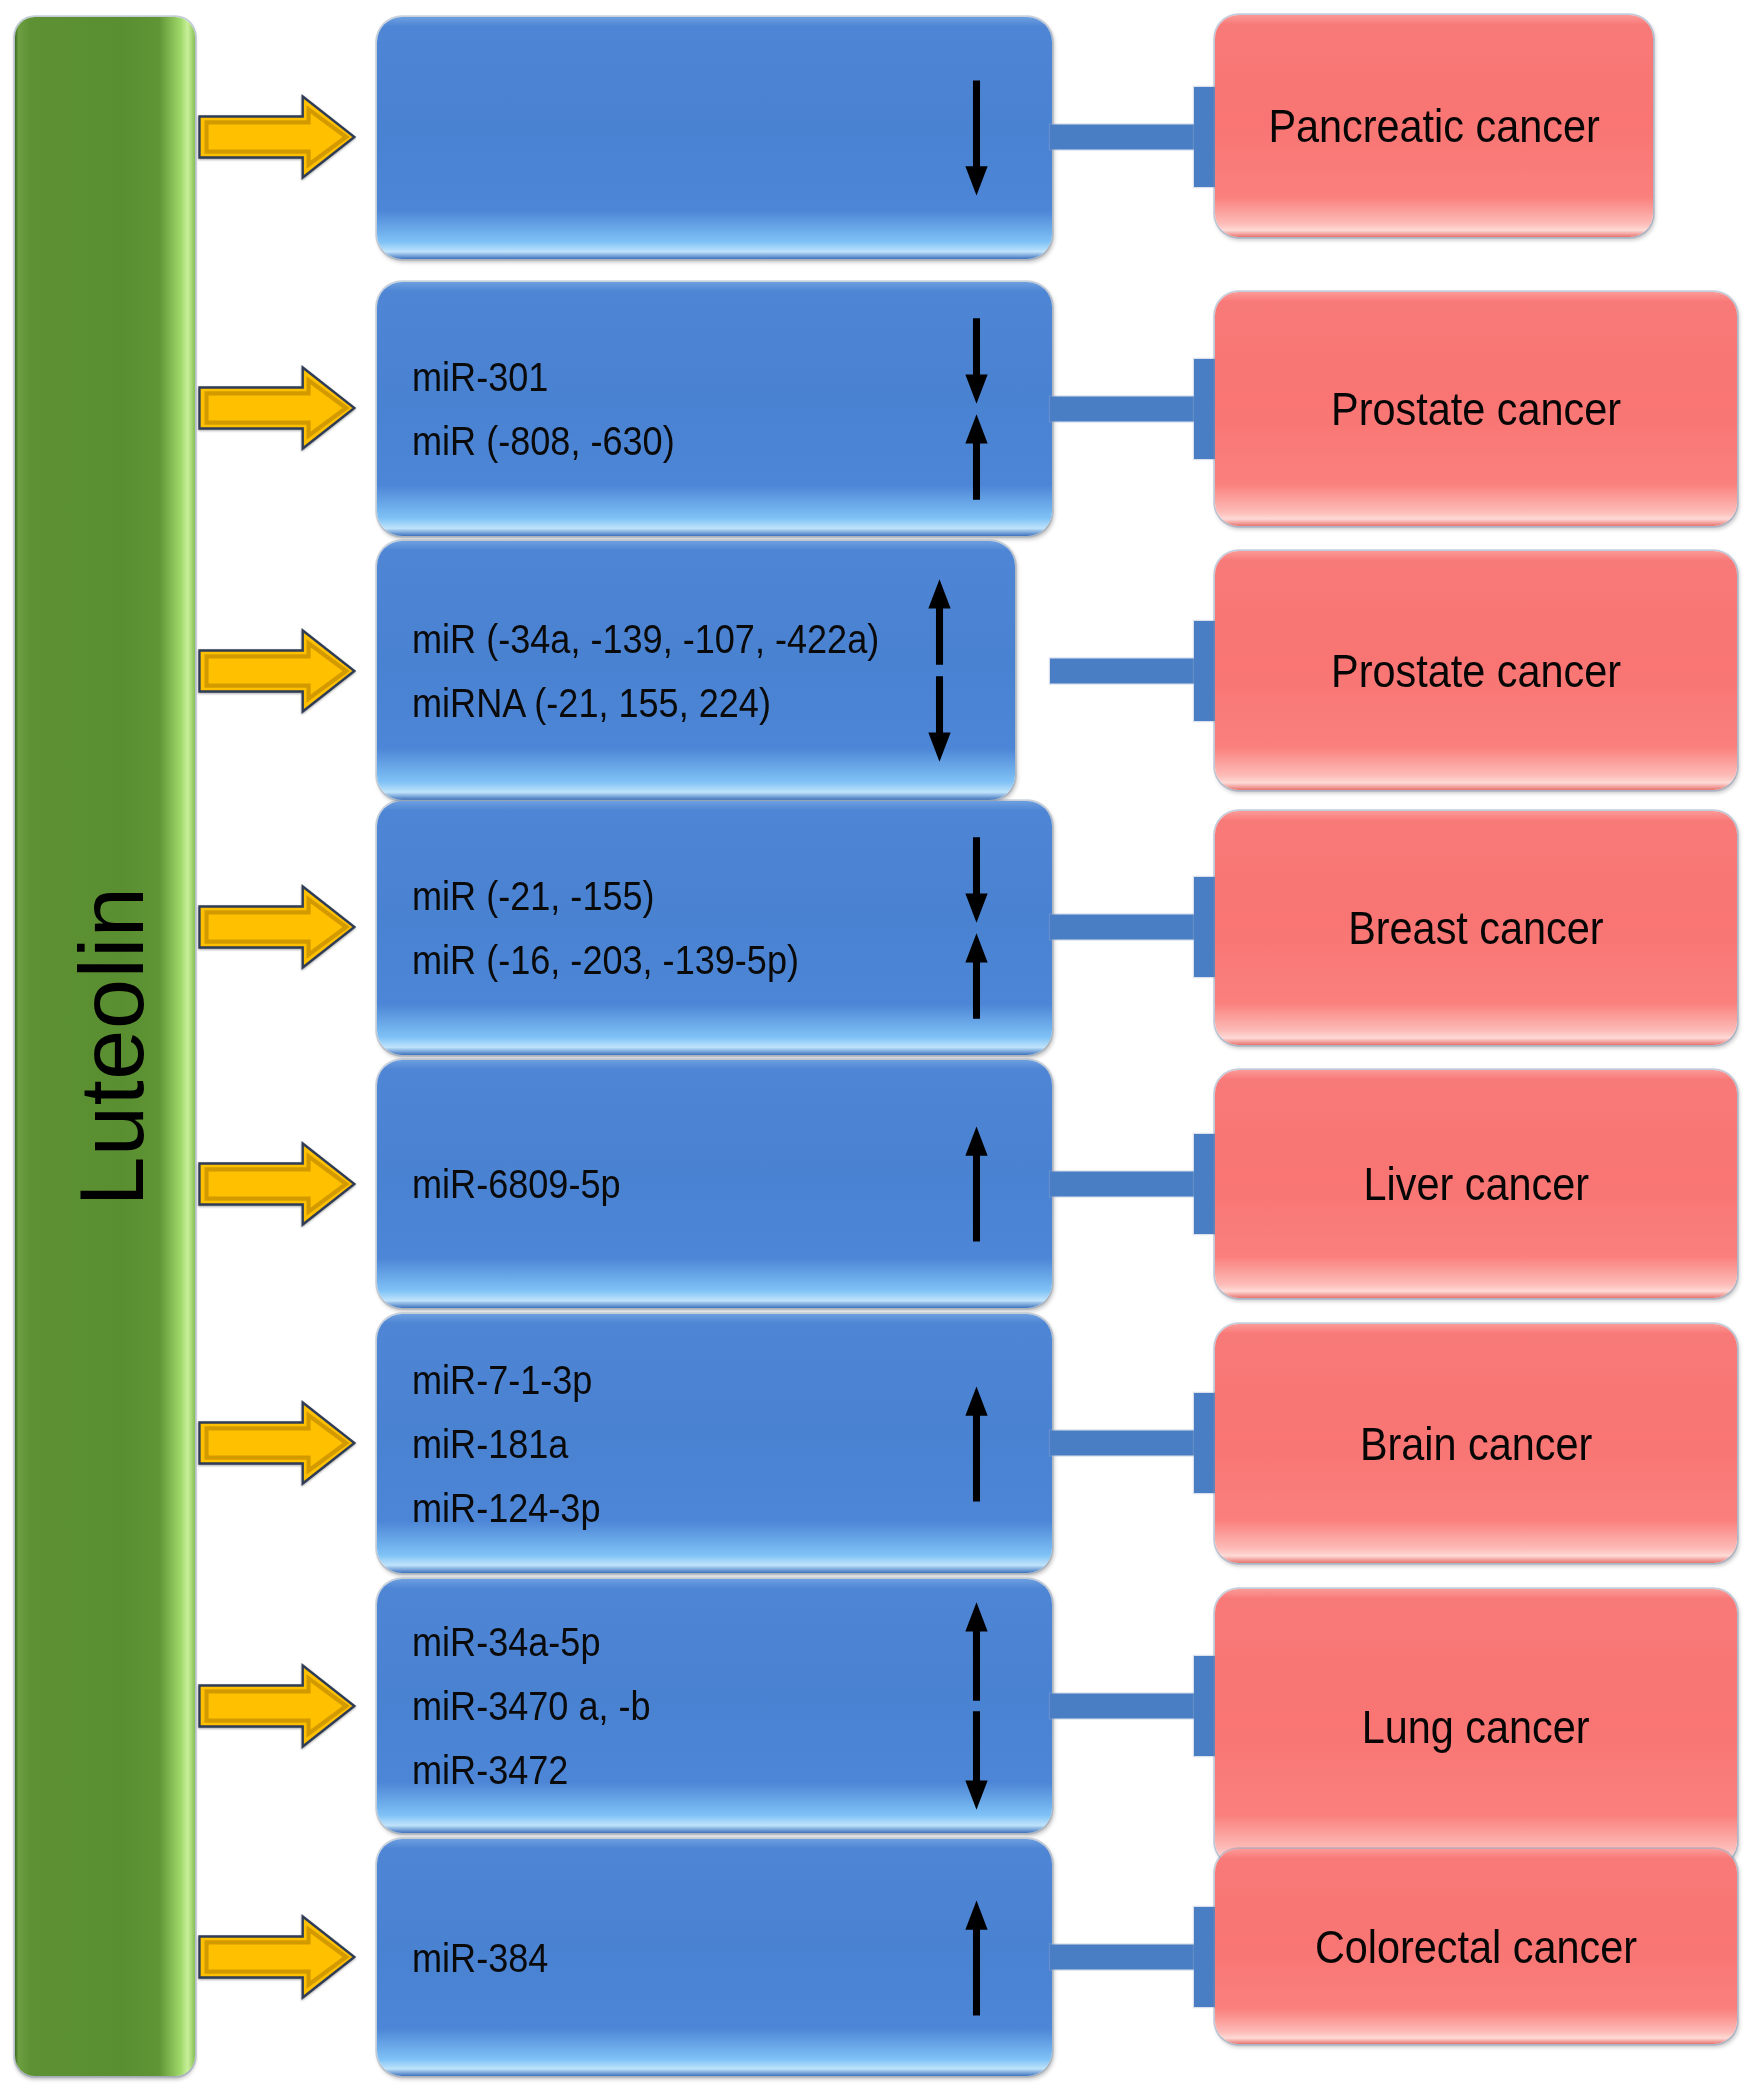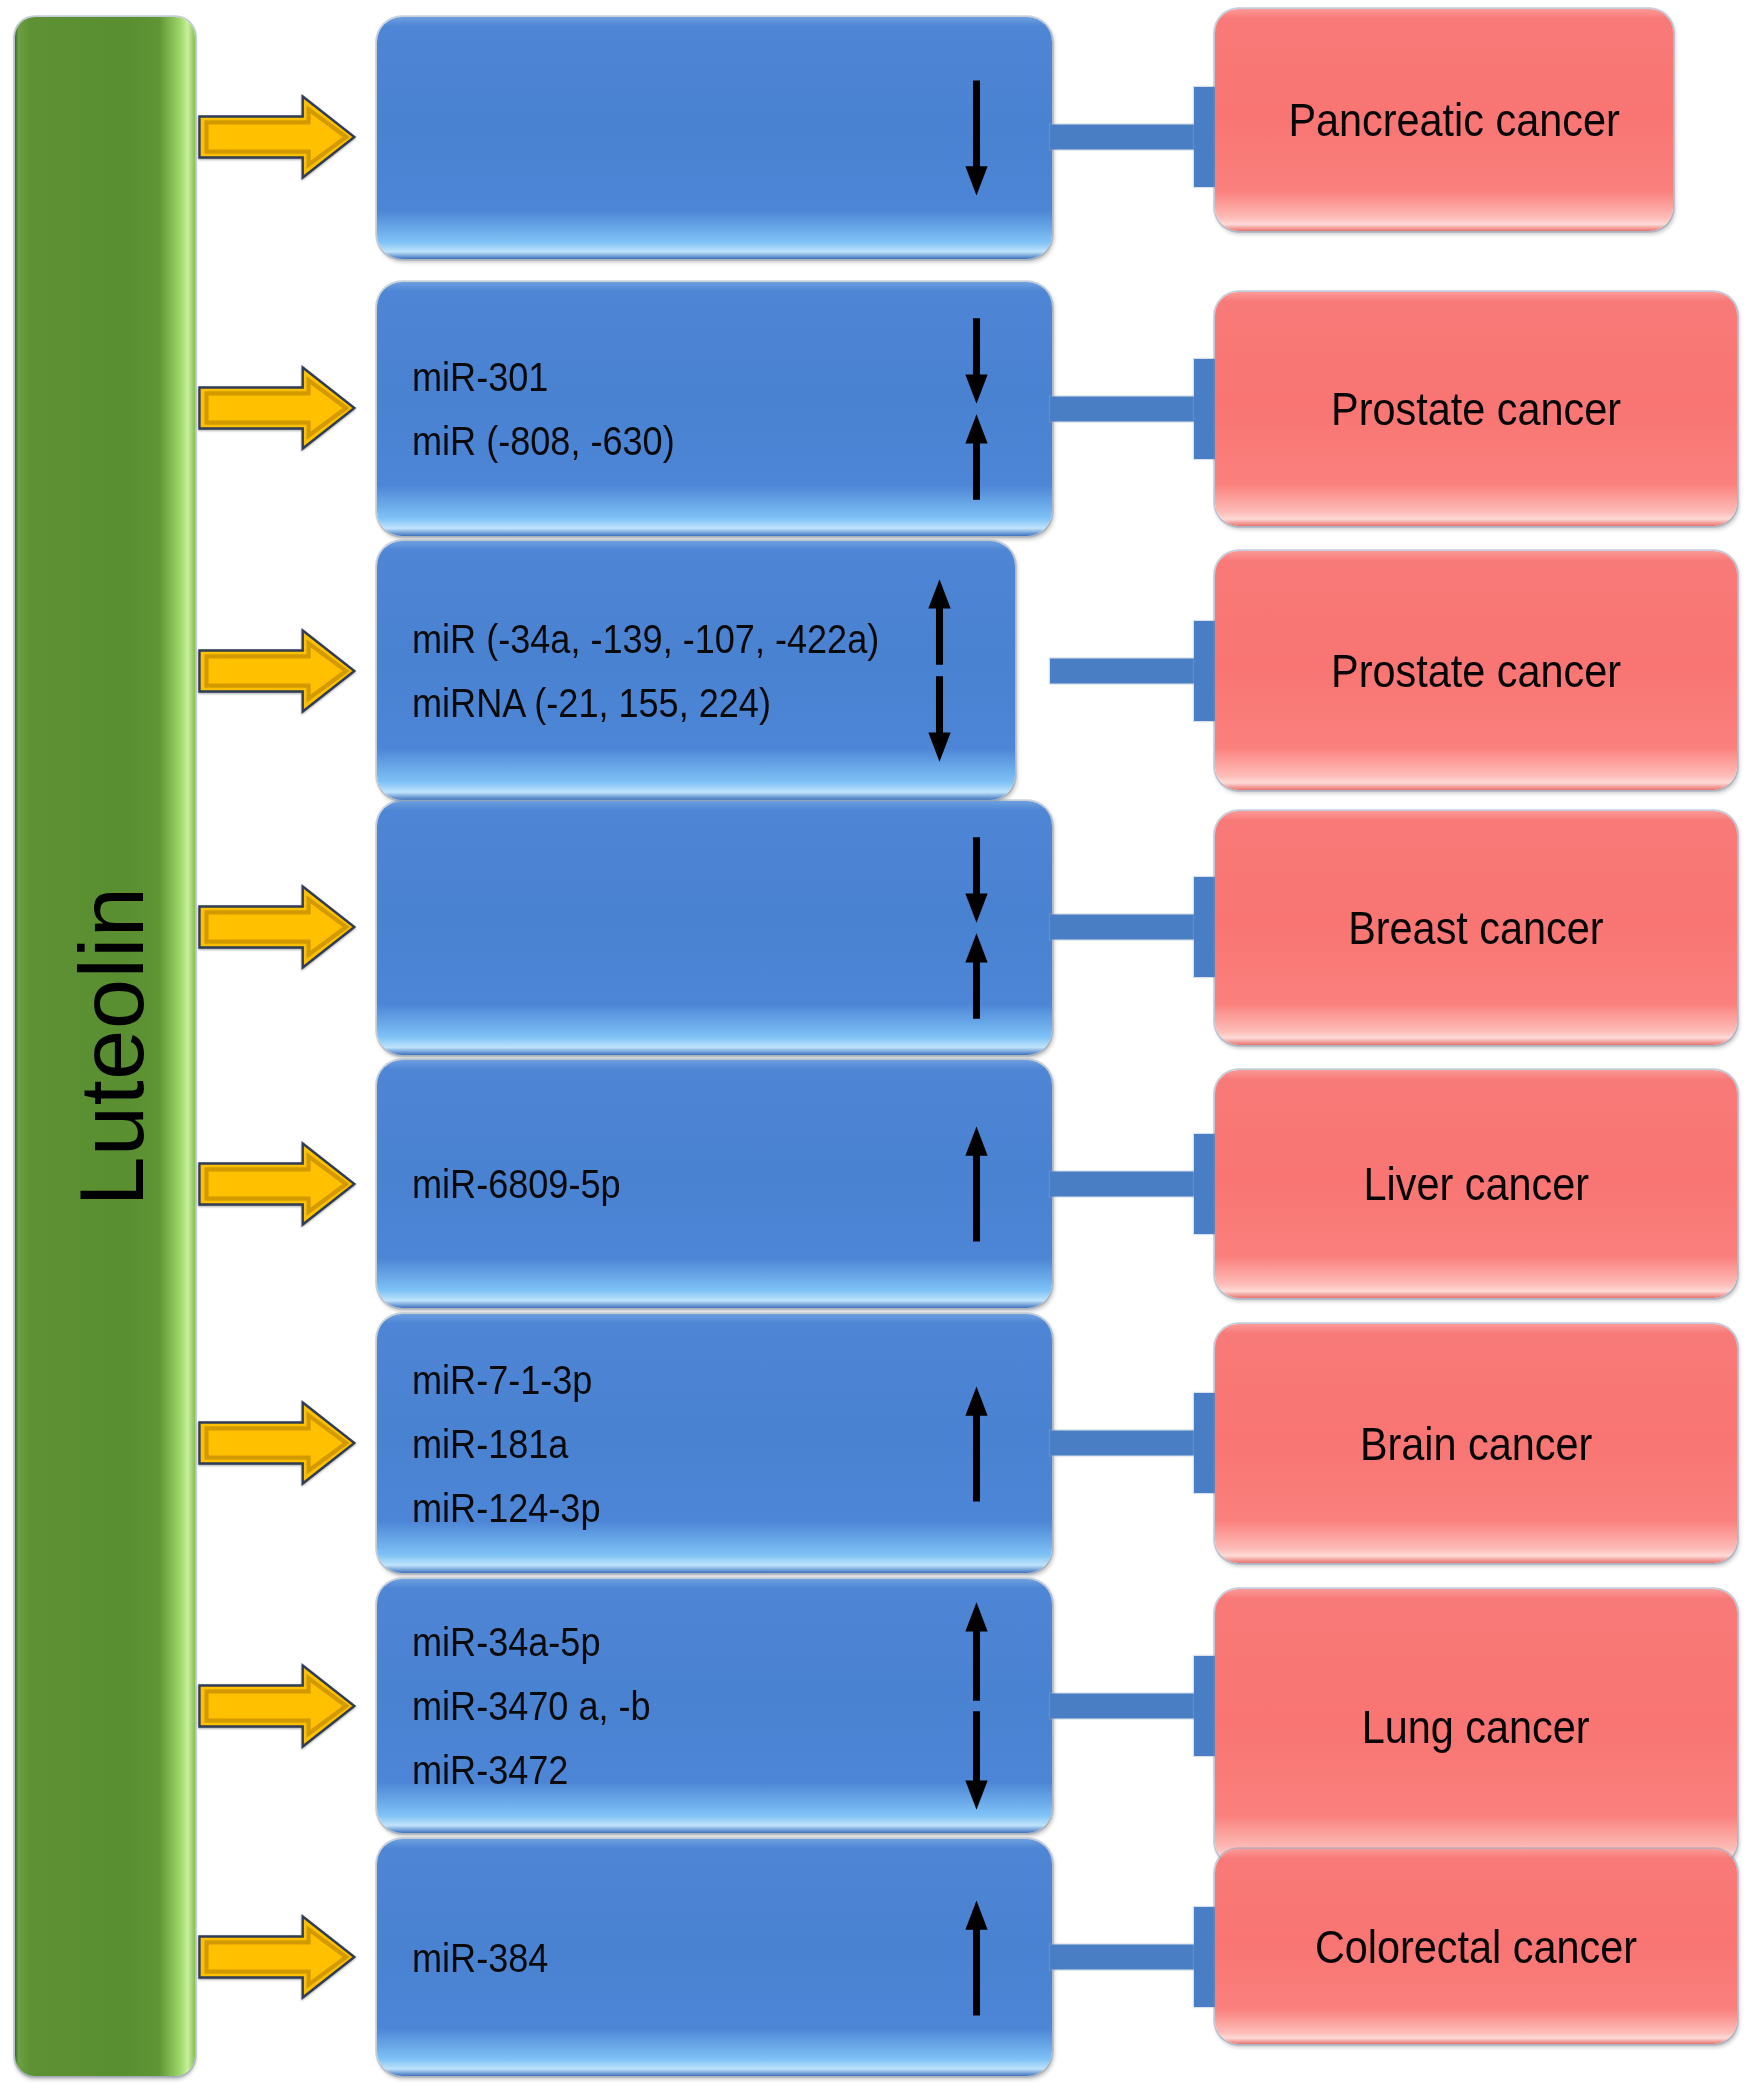"Pancreatic cancer" div.cbox { padding-left: 20px -> none; top: 9px -> 15px }
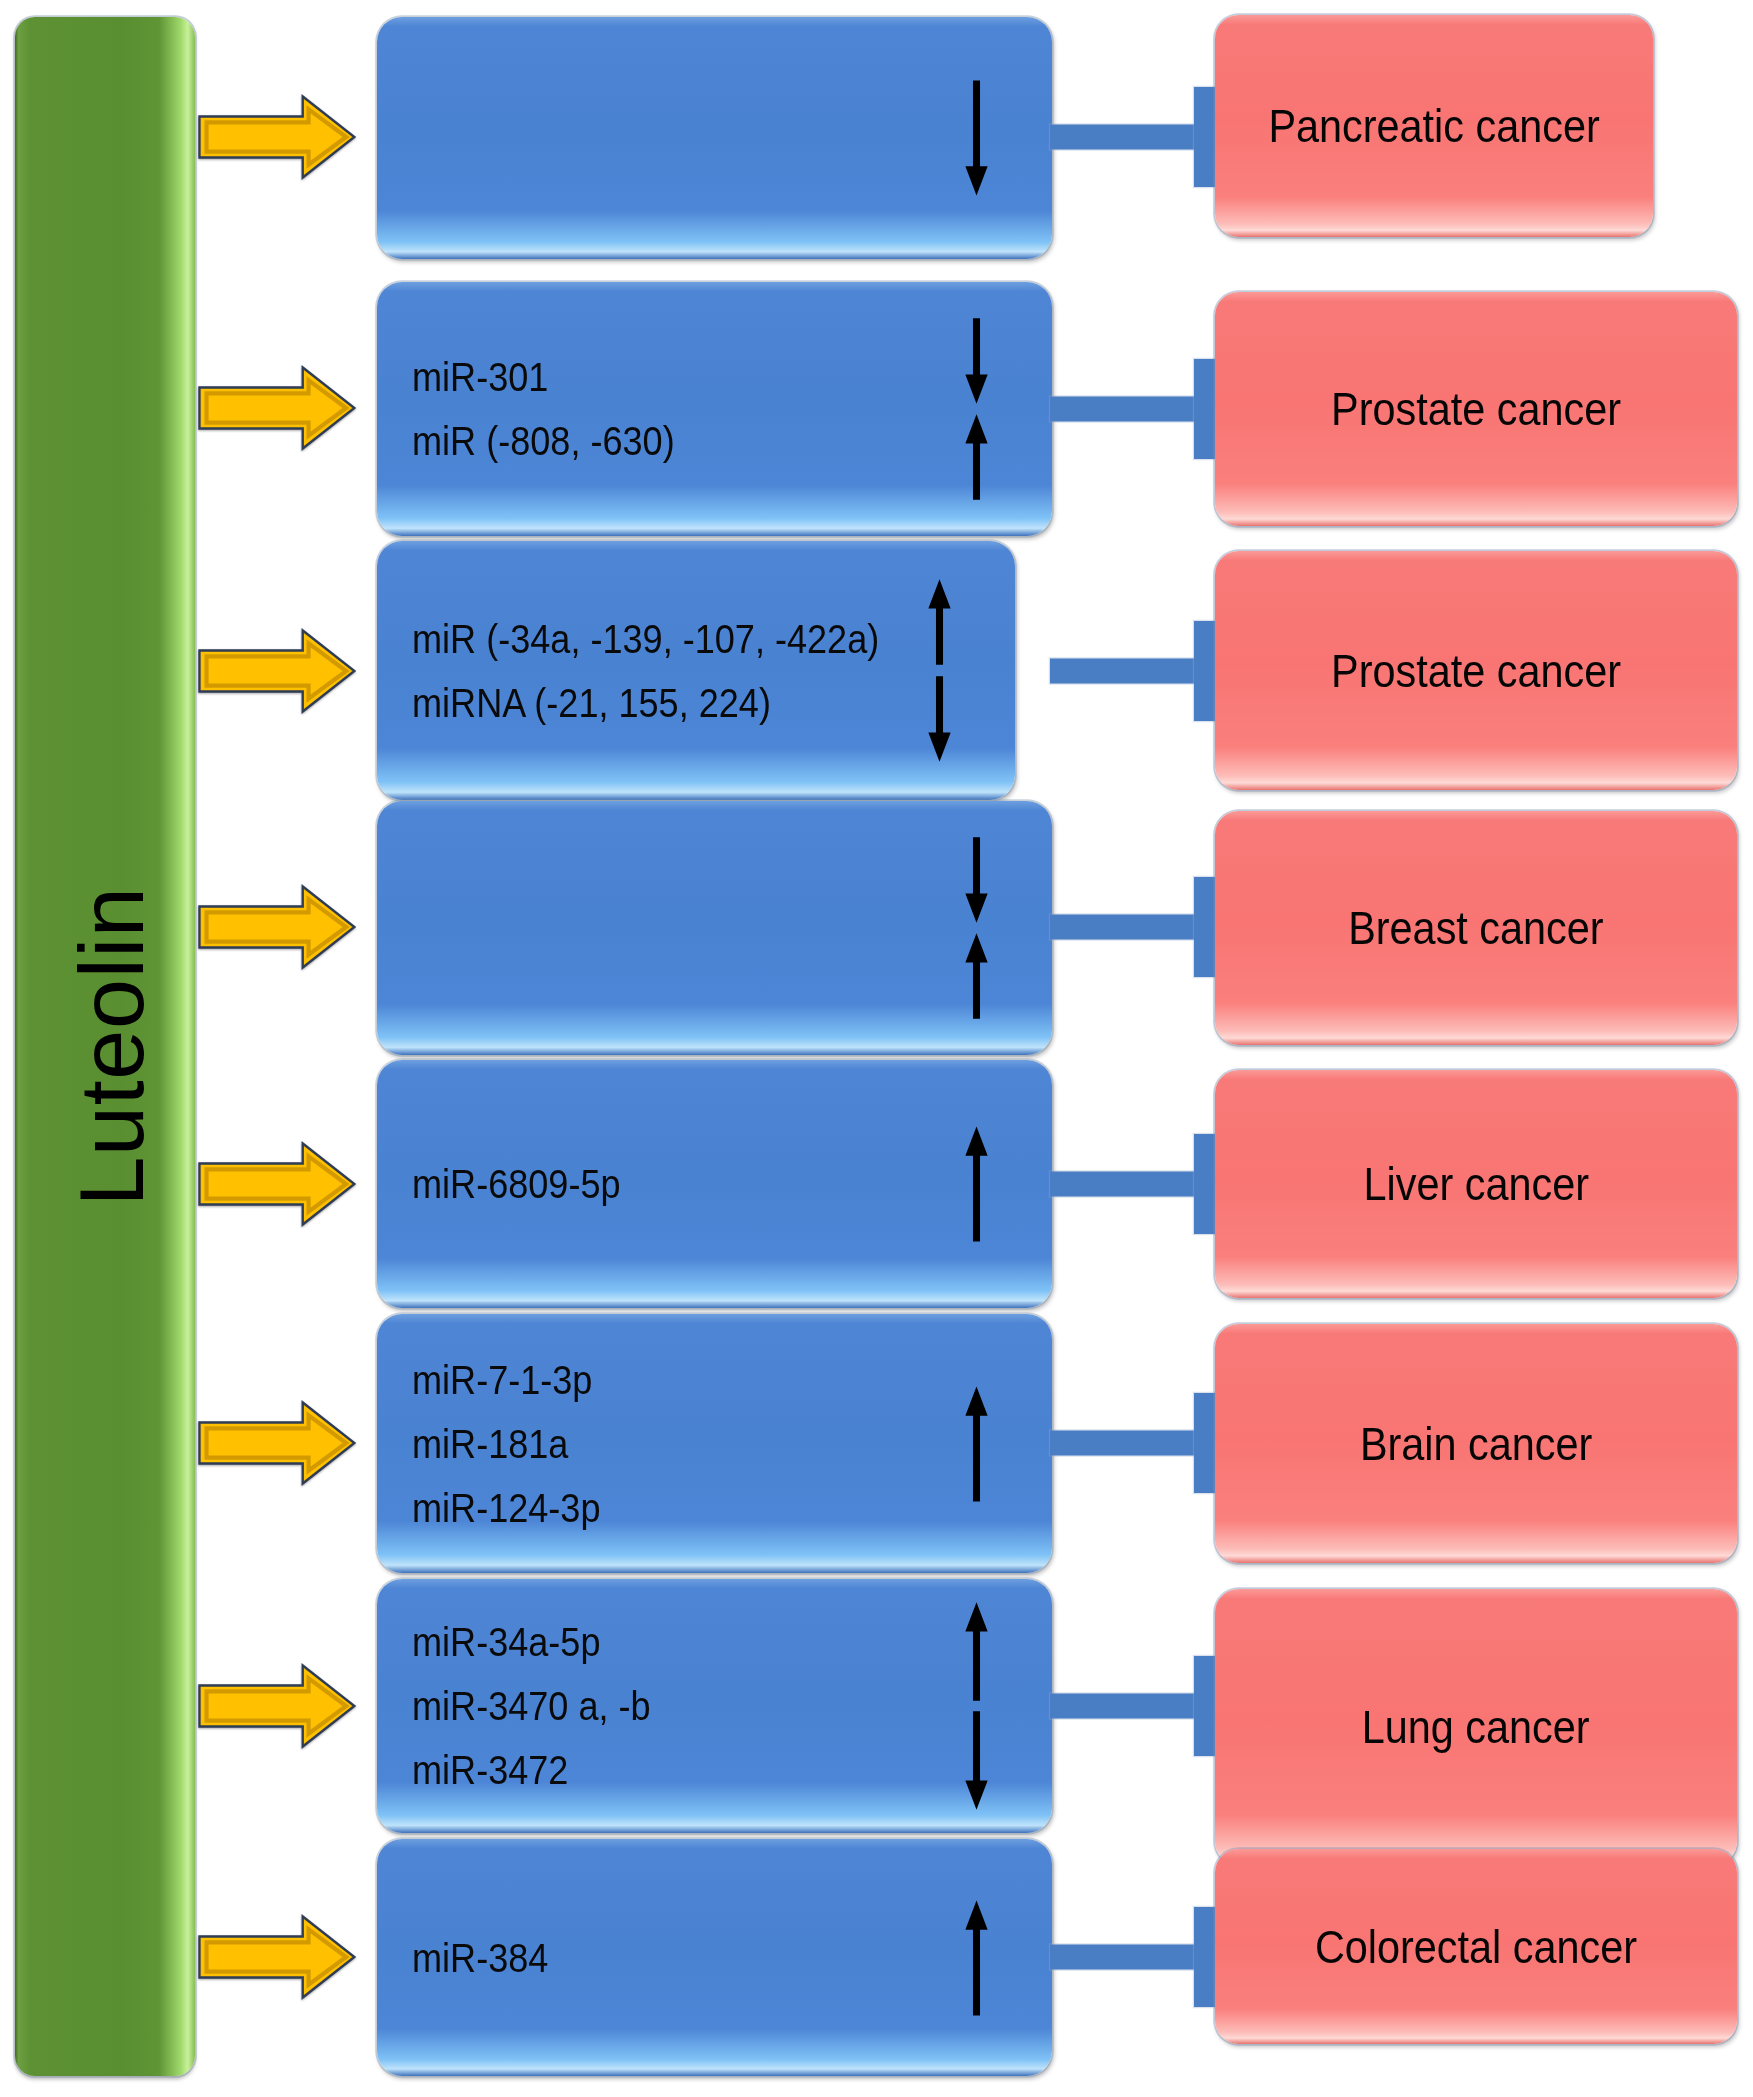"miR (-21, -155)" div.lines { html: none -> <div> <div>miR (-21, -155)</div> <div>miR (-16, -203, -139-5p)</div> </div> }
